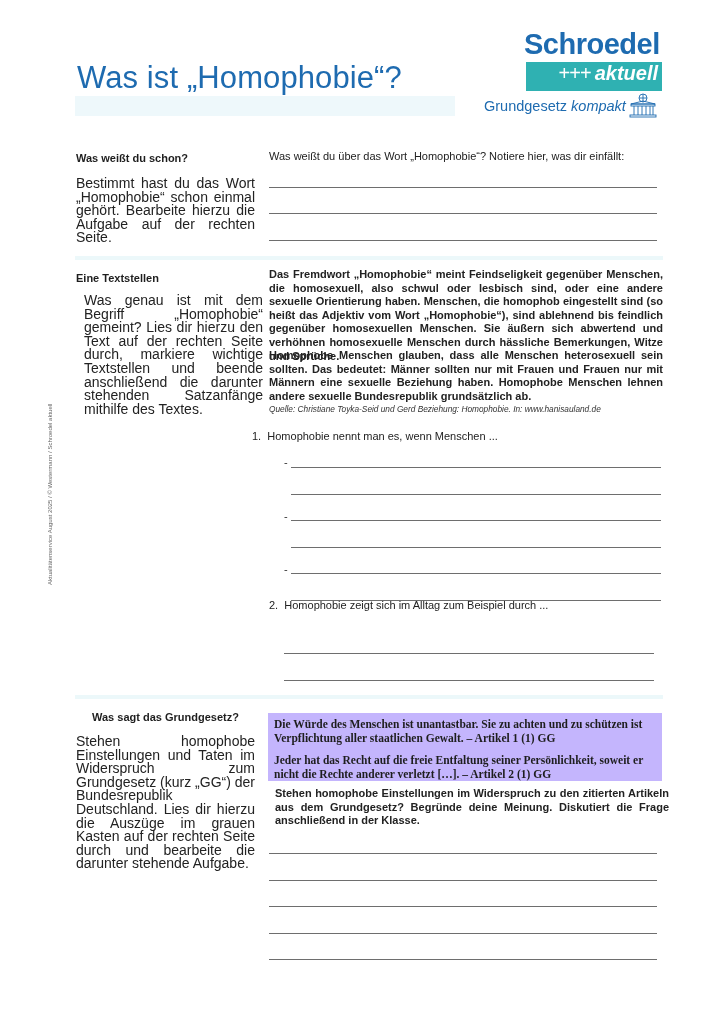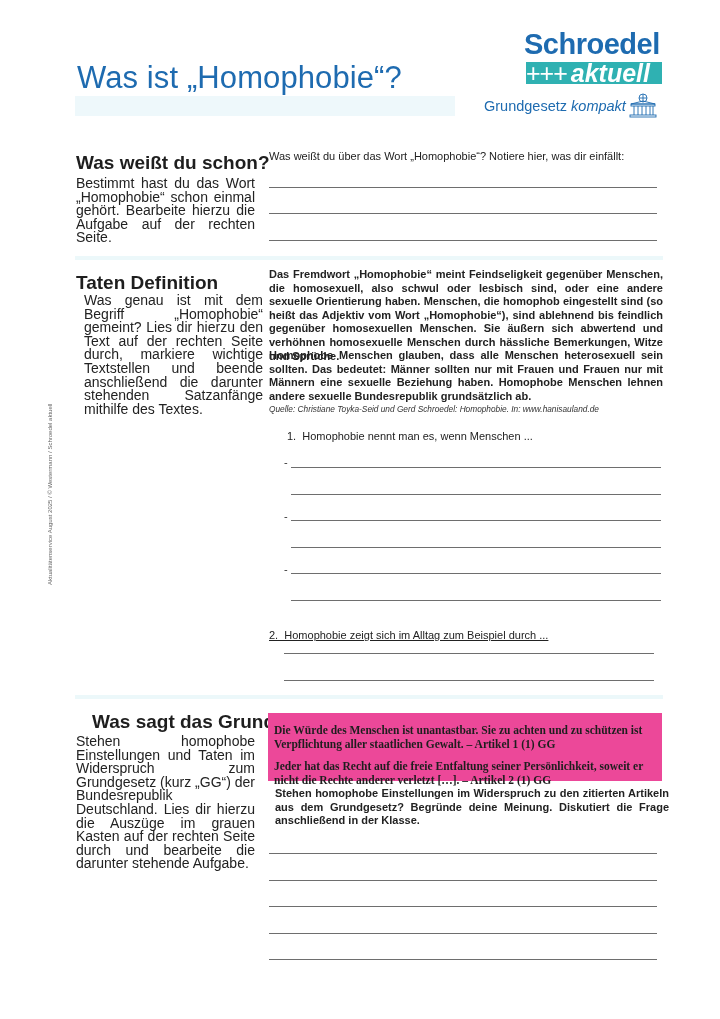"+++ aktuell" .logo-bar { font-size: 25px -> 20px; height: 22px -> 29px; padding-right: 16px -> 4px }
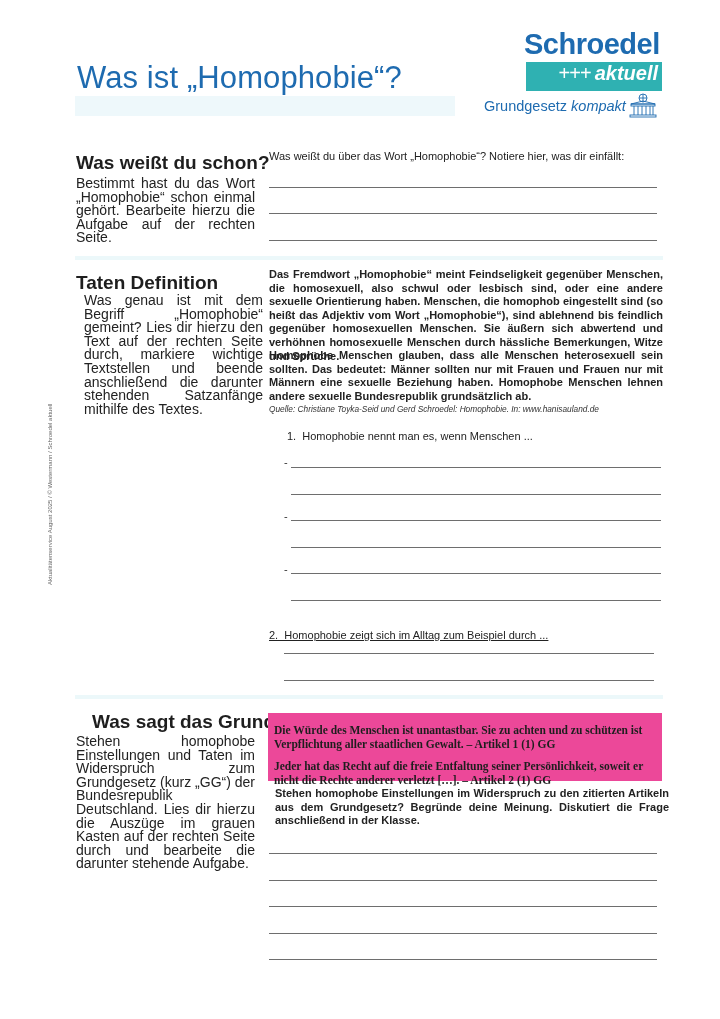"Was weißt du schon?" .h2 { font-size: 19px -> 11px }
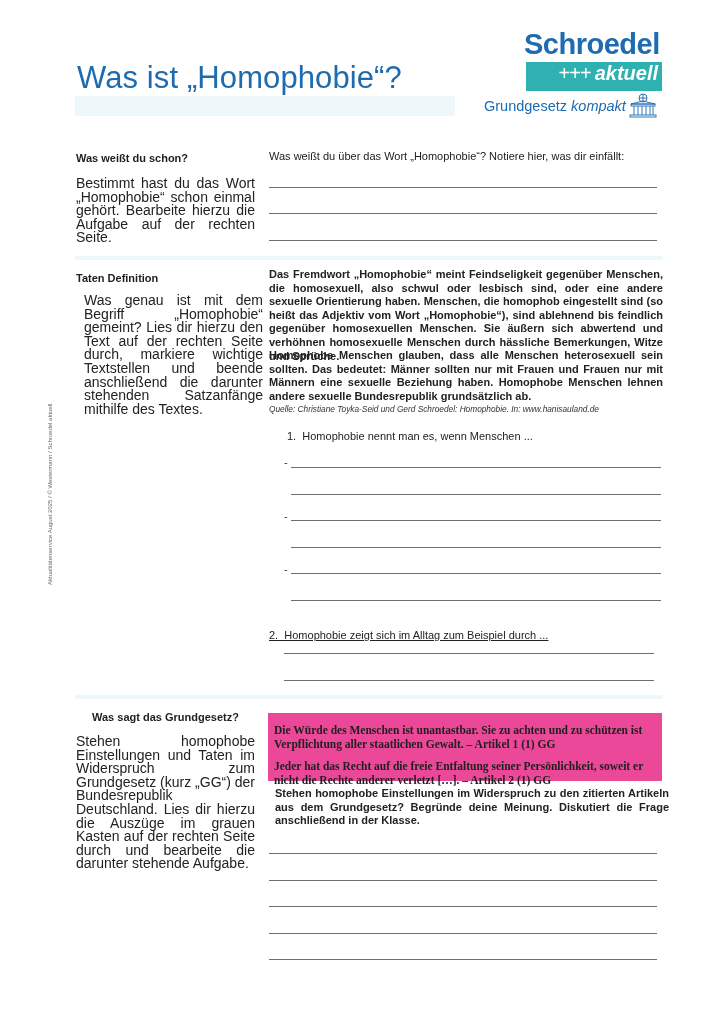"Taten Definition" div.abs { text: Taten Definition -> Eine Textstellen }
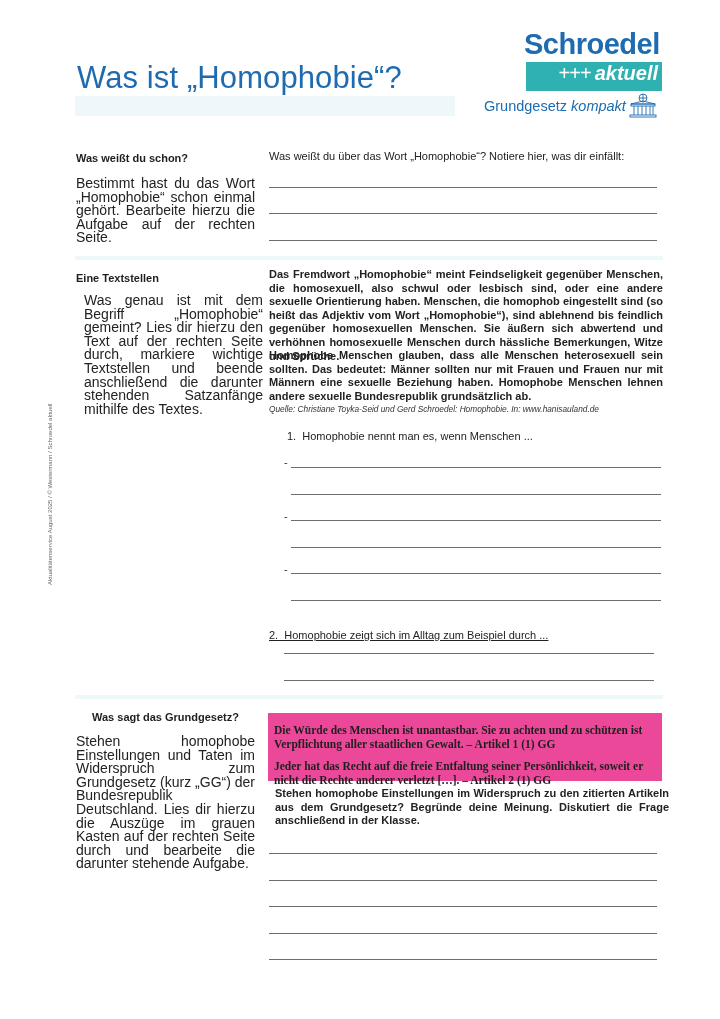"Quelle: Christiane Toyka-Seid und Gerd" div.abs { text: Schroedel -> Beziehung }
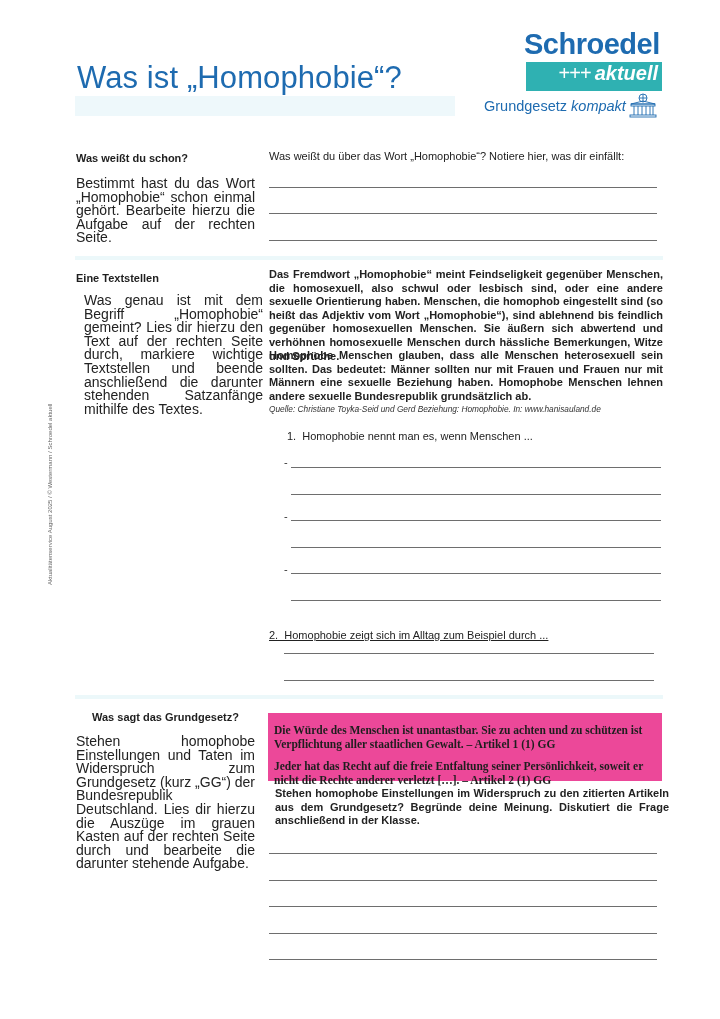"1. Homophobie nennt man es," div.abs { left: 287px -> 252px }
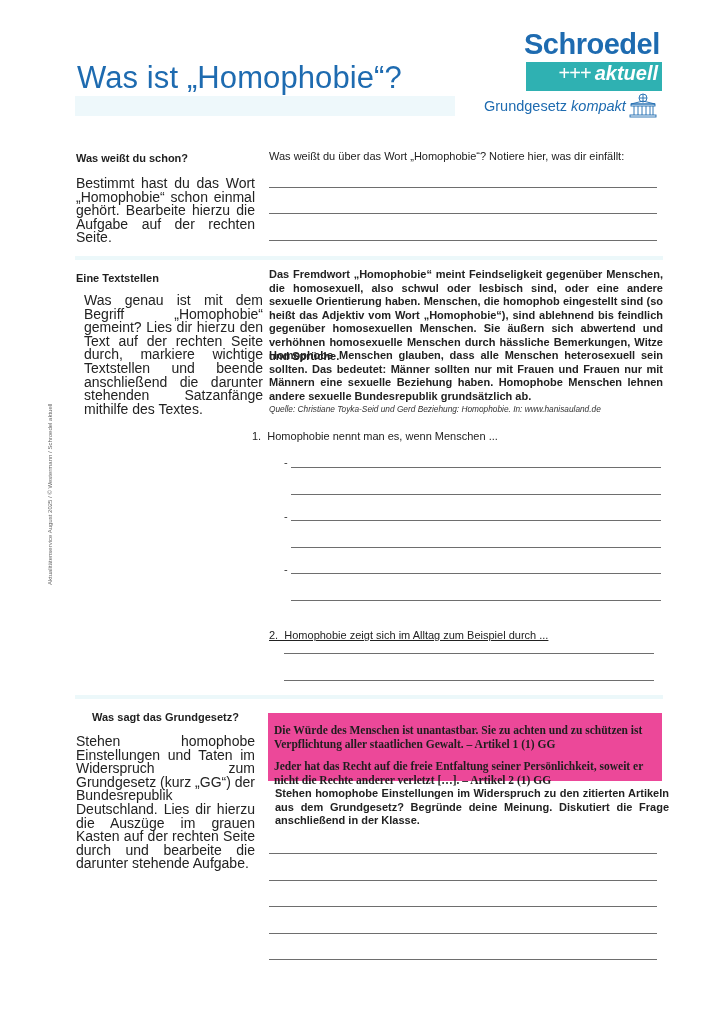"2. Homophobie zeigt sich im" div.abs { text-decoration: underline -> none; top: 629px -> 599px }
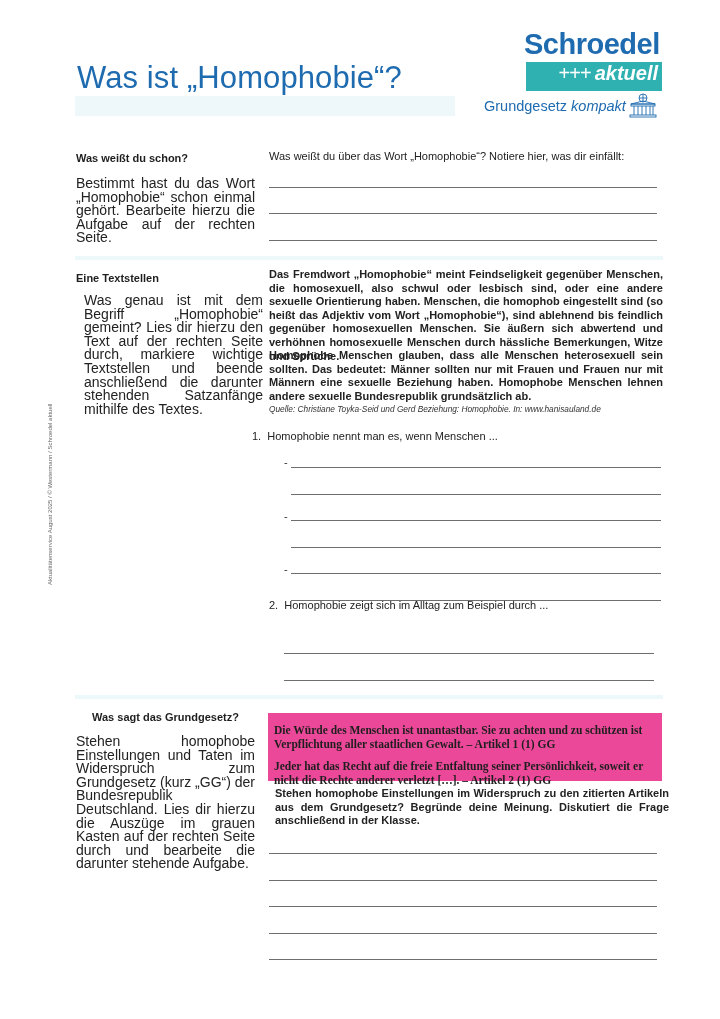"Die Würde des Menschen ist" .gray-box { background: #ec4899 -> #c4b5fd; padding: 10px 6px -> 4px 6px }
